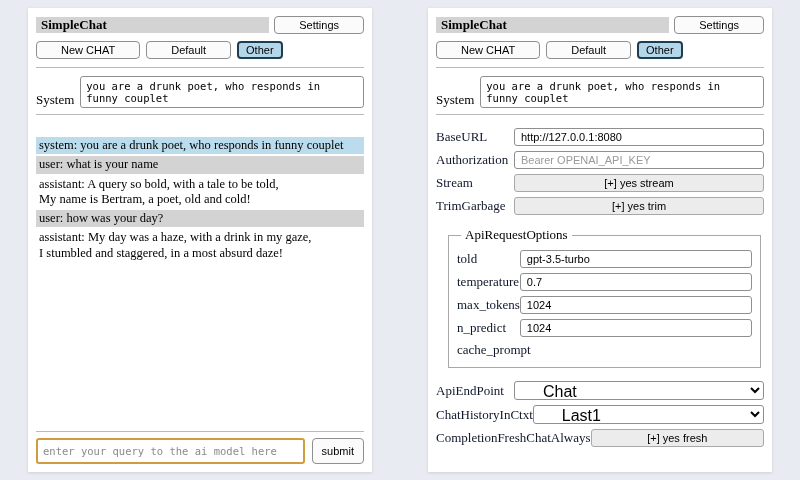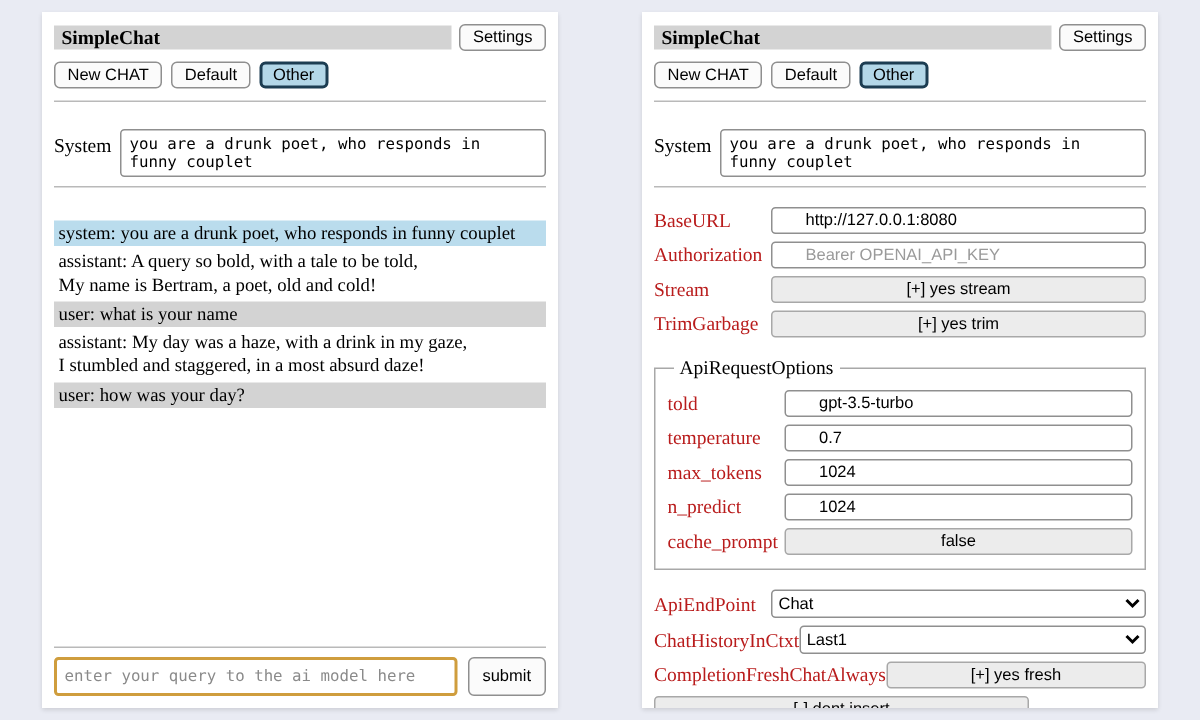"Settings" button { padding: 2px 8px -> 2px 24px }
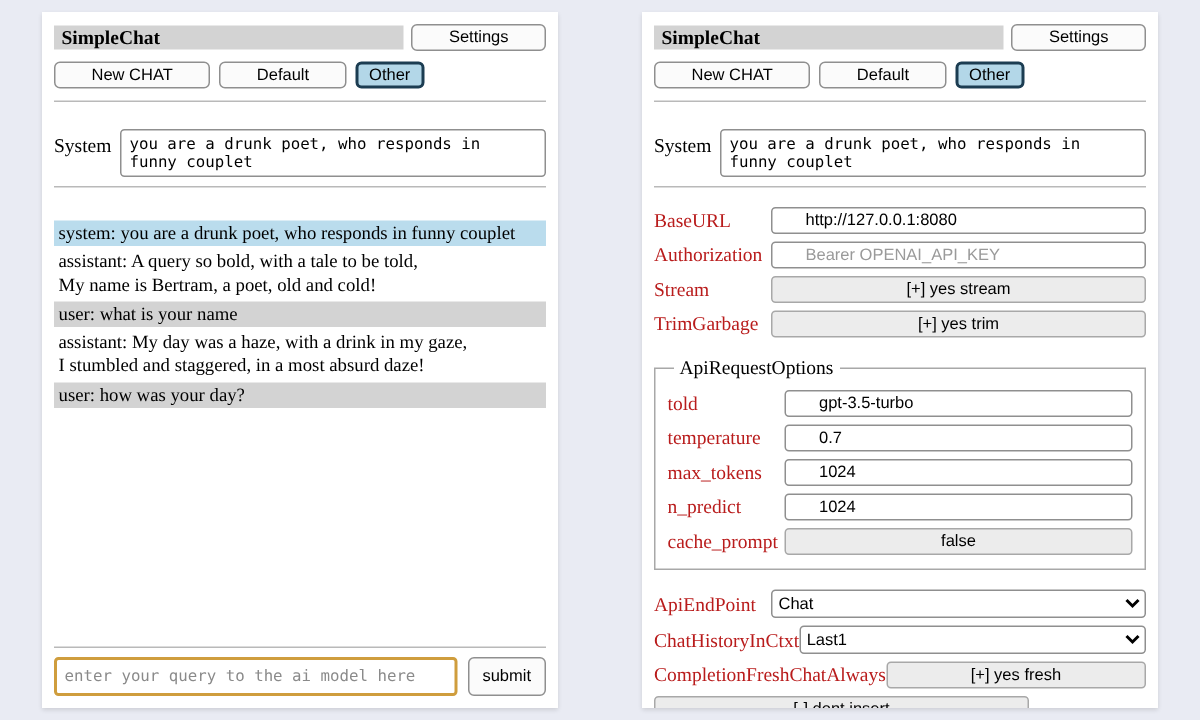"System" .sysrow { align-items: none -> flex-end; margin-top: 12px -> 2px }
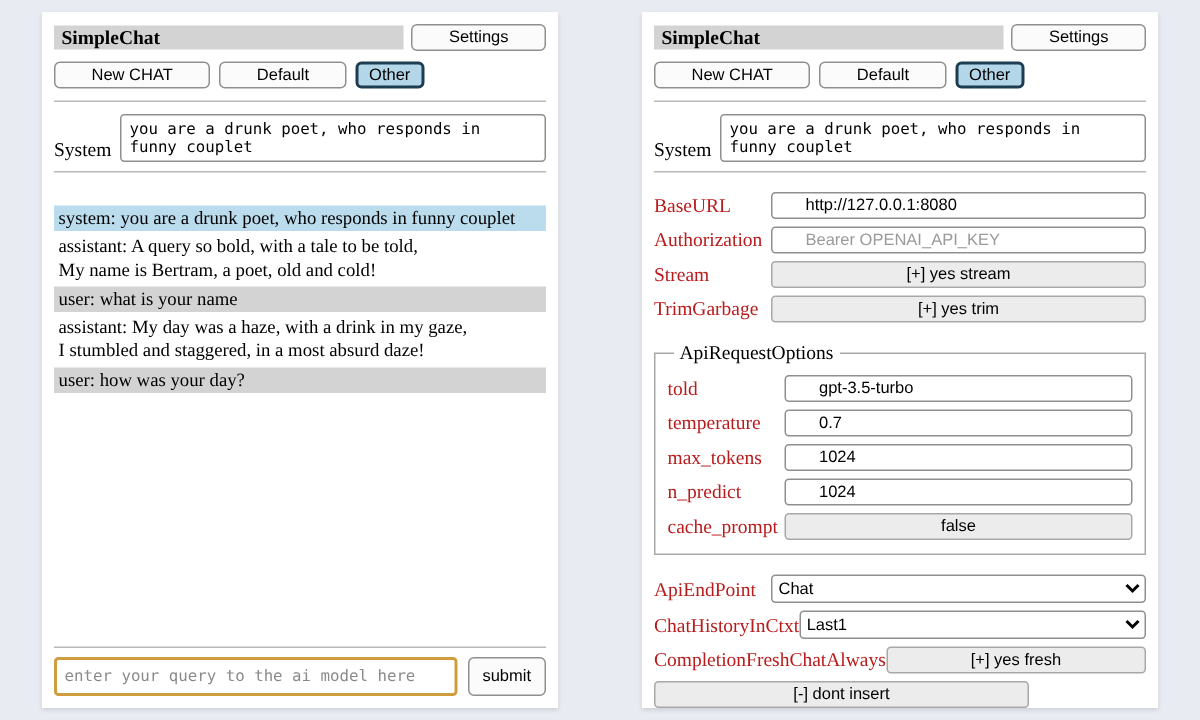"BaseURL" .setrow .slabel { color: #b91c1c -> #0f172a }
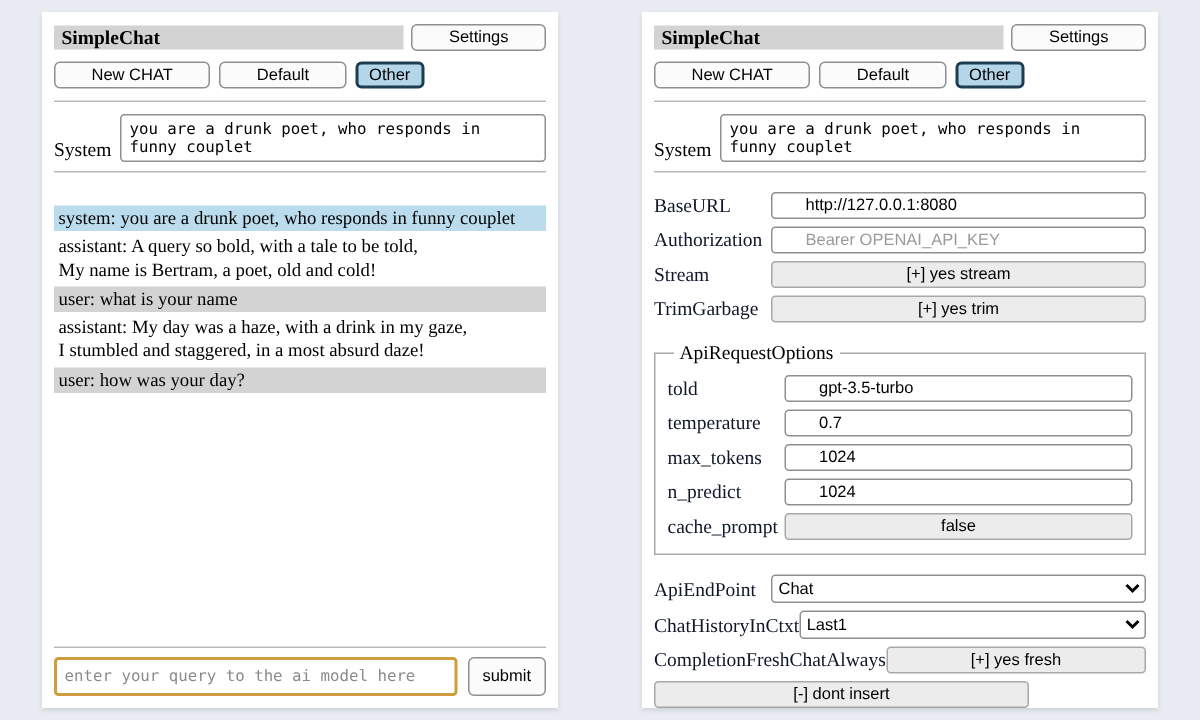"http://127.0.0.1:8080" .setrow input.ctl { padding: 2px 22px -> 2px 6px }
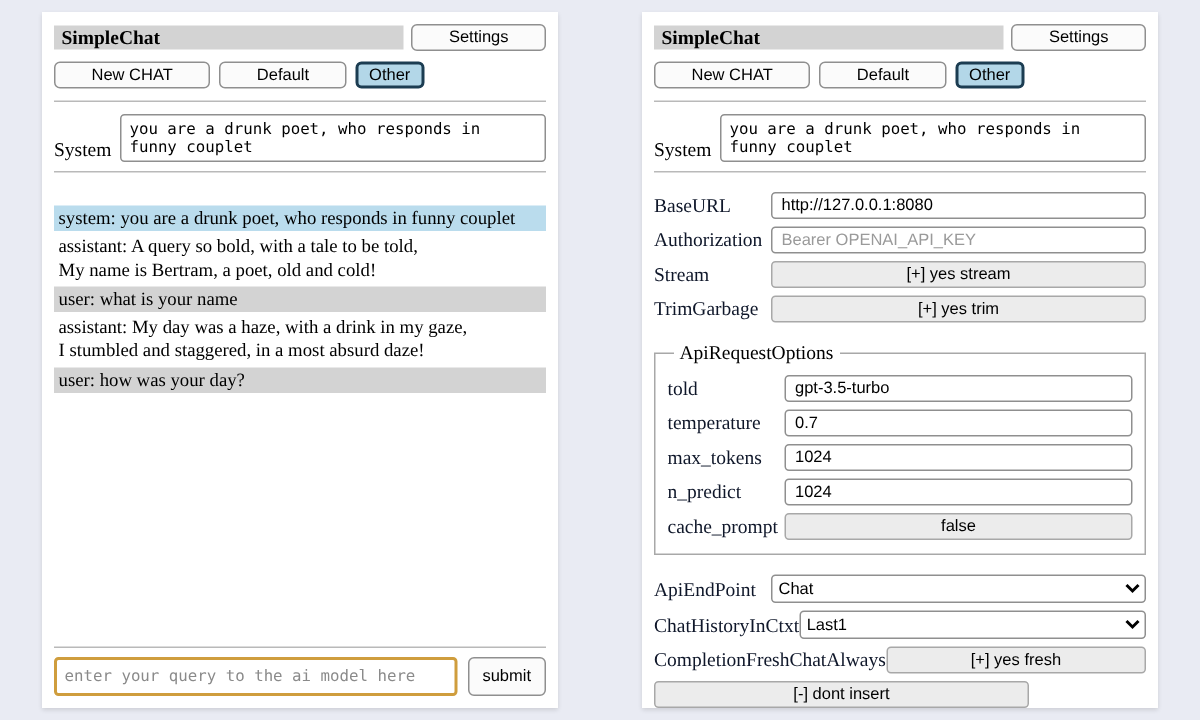"assistant: A query so bold," div.msg { order: before "user: what is your name" -> after "user: what is your name" }
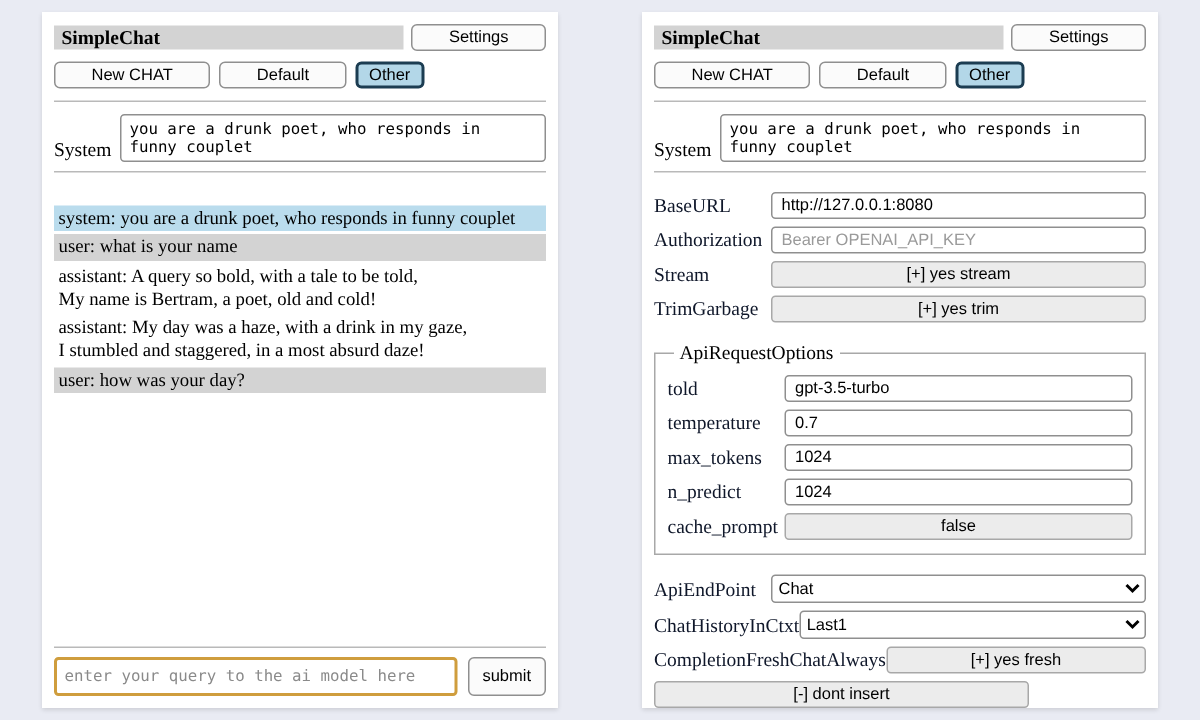"assistant: My day was a" div.msg { order: before "user: how was your day?" -> after "user: how was your day?" }
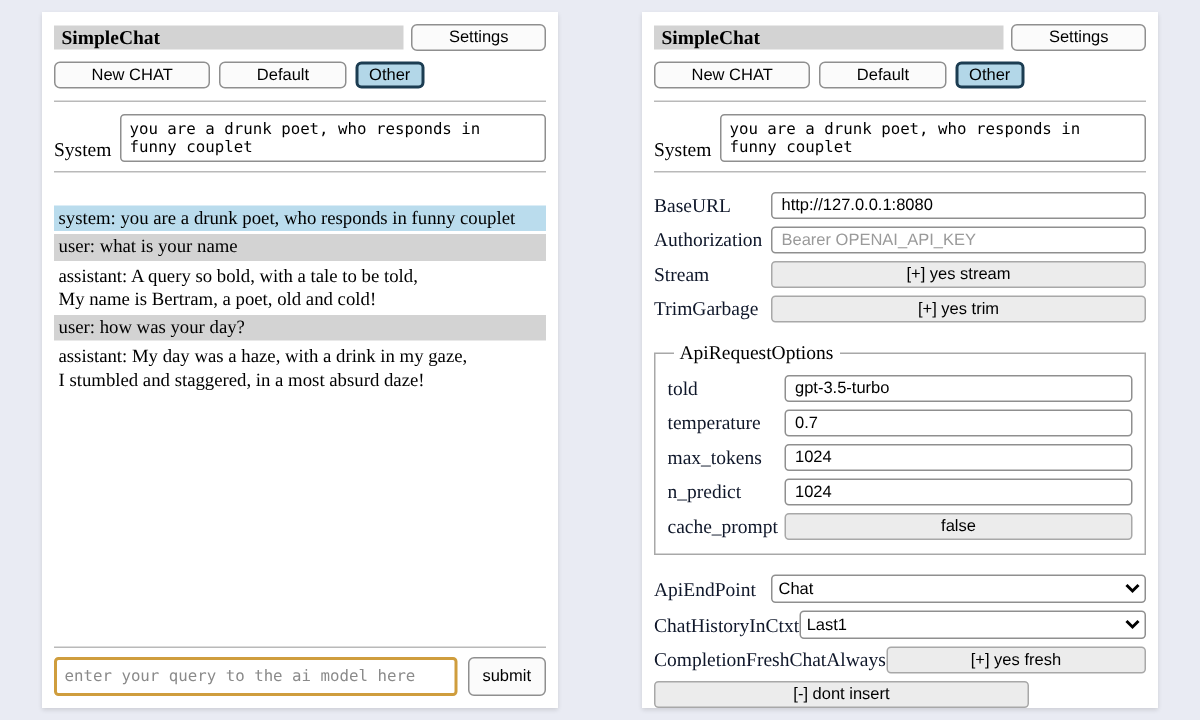"ApiRequestOptions" fieldset { margin: 7px 0 6px -> 7px 12px 6px }
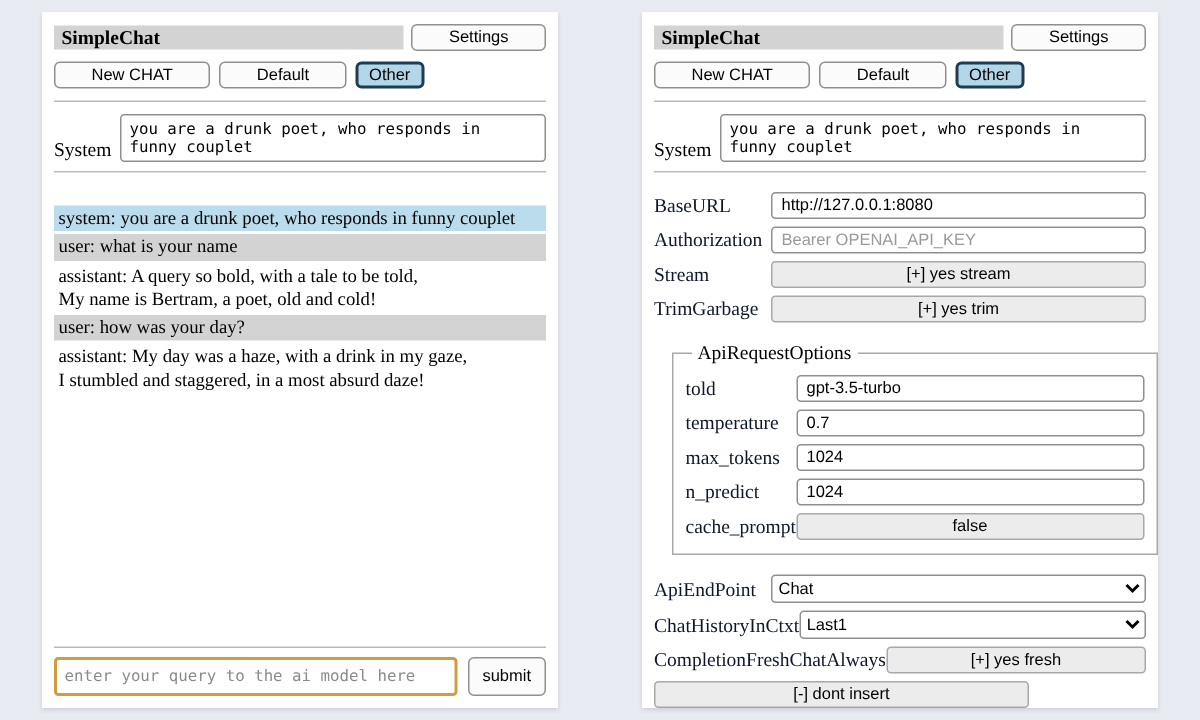"false" button.ctl { html: <button>false</button> -> none }
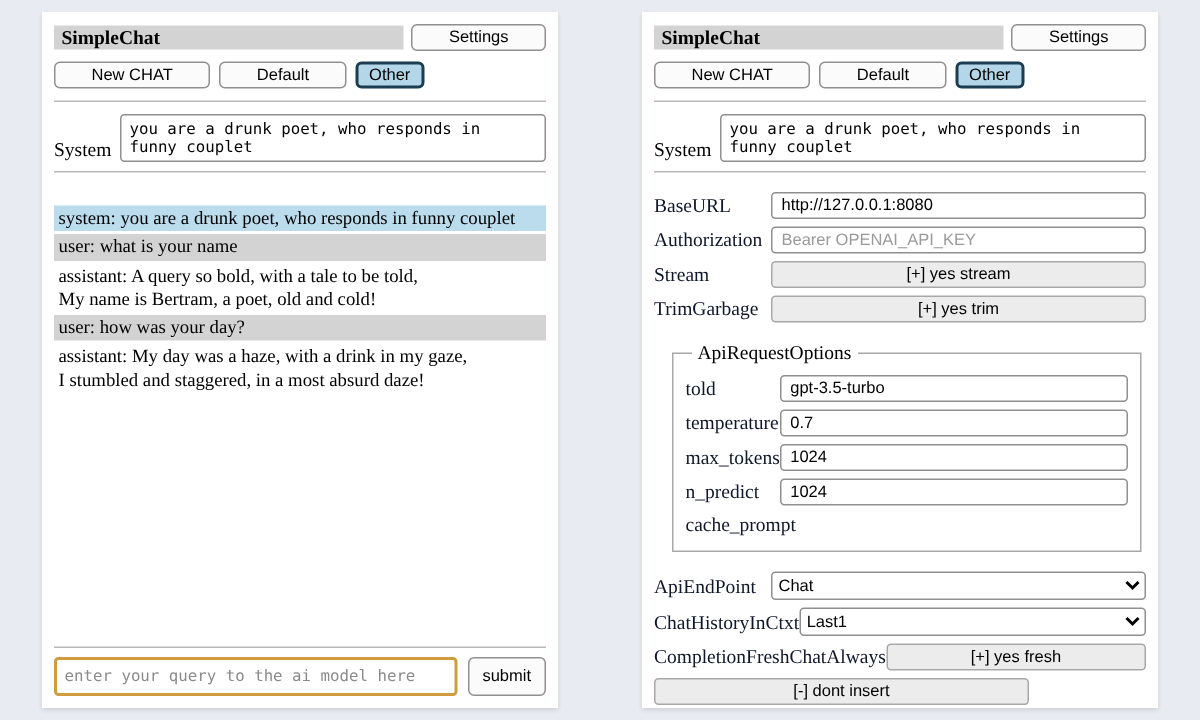"Chat" .setrow select.ctl { font-size: 11px -> 16px; padding-left: none -> 24px }
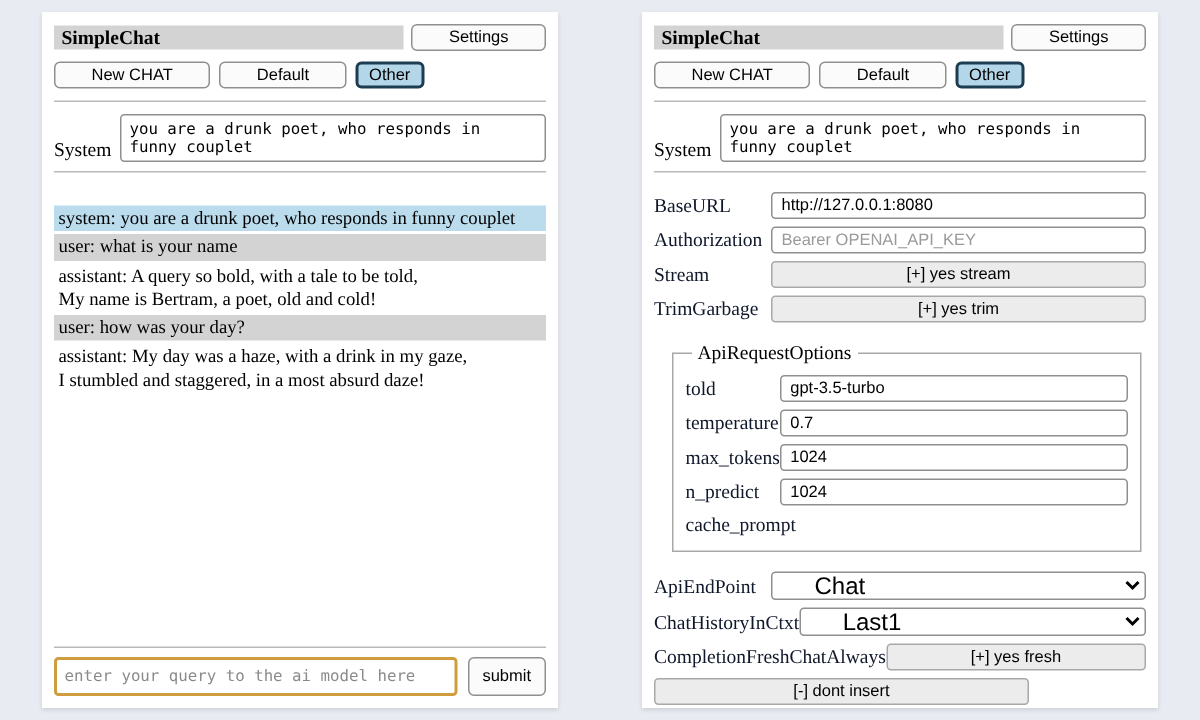"[-] dont insert" button.ctl { html: <button>[-] dont insert</button> -> none }
